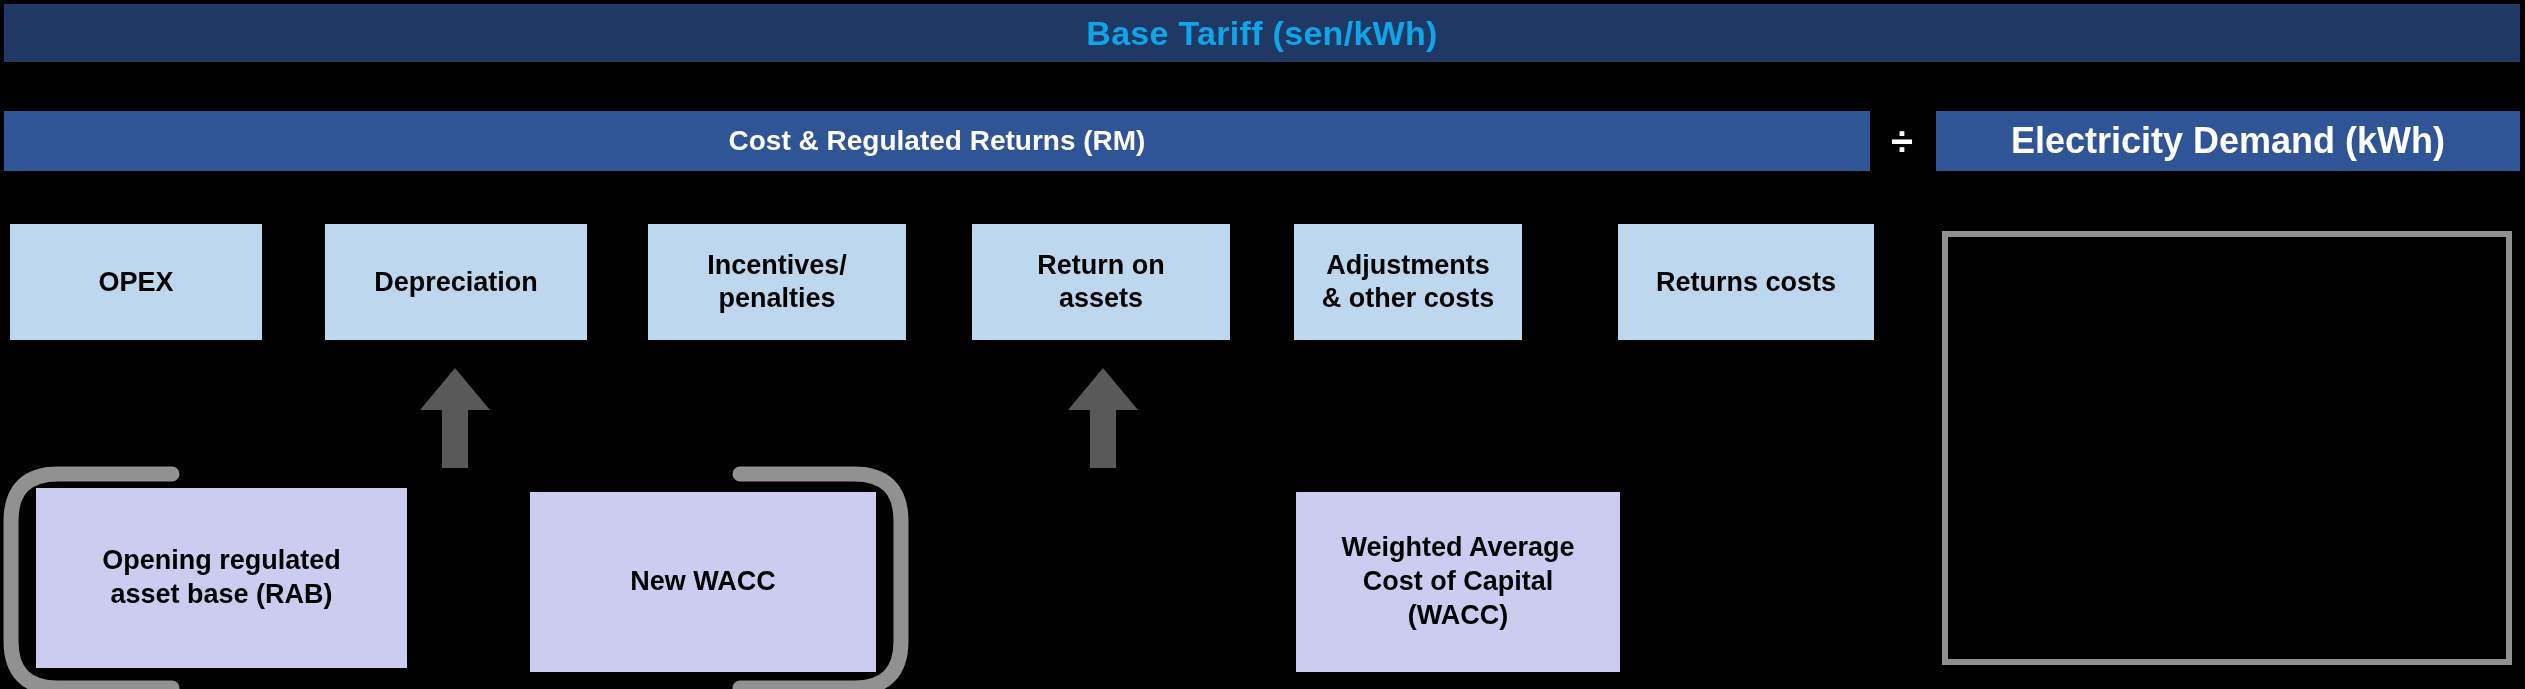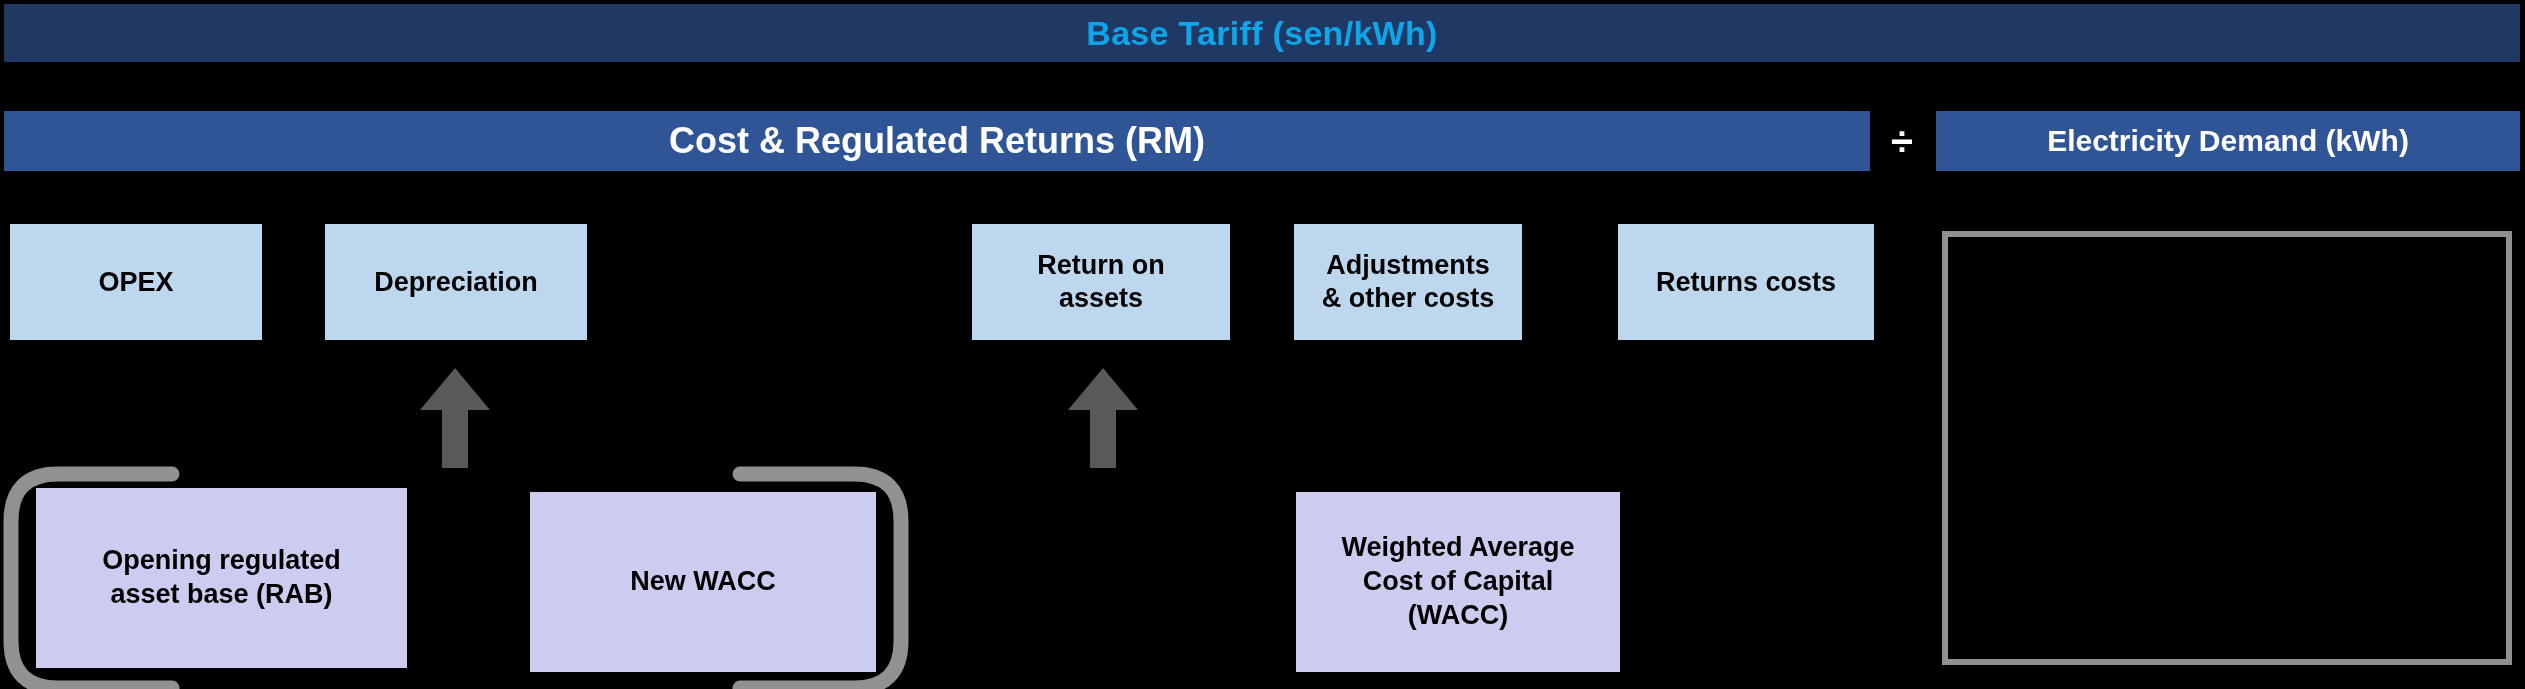"Cost & Regulated Returns (RM)" .banner-cost-label { font-size: 36px -> 28px }
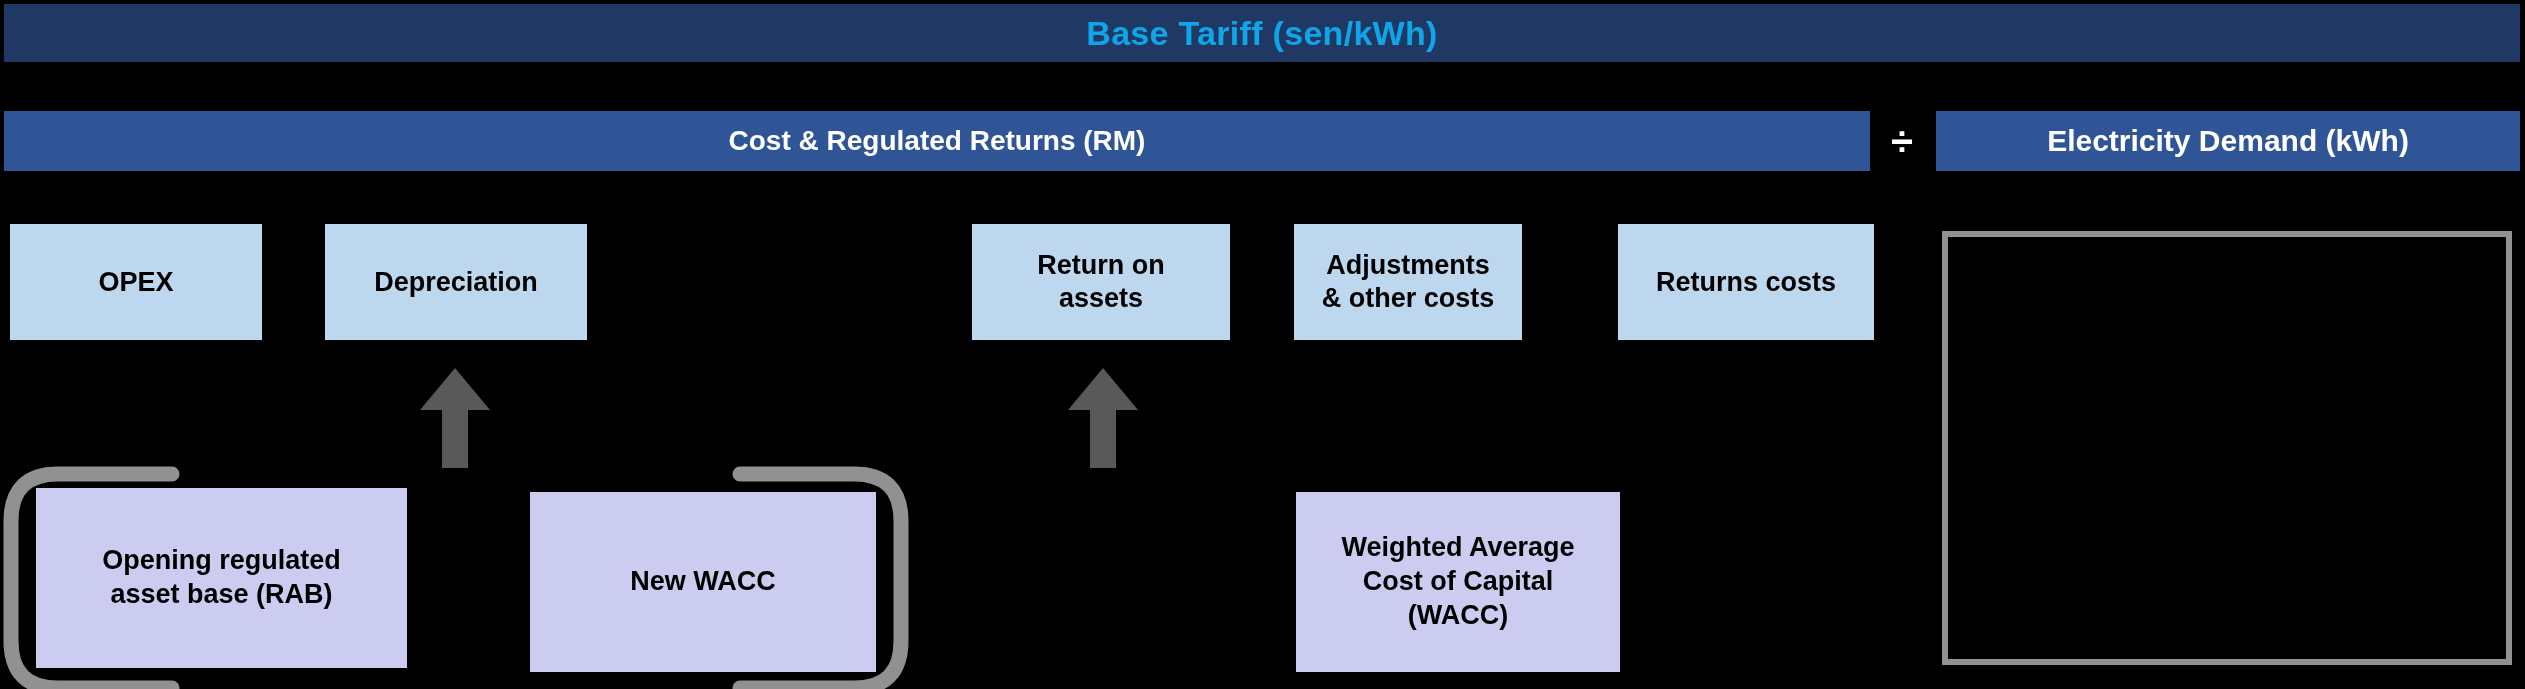"Electricity Demand (kWh)" .banner-demand-label { font-size: 30px -> 36px }
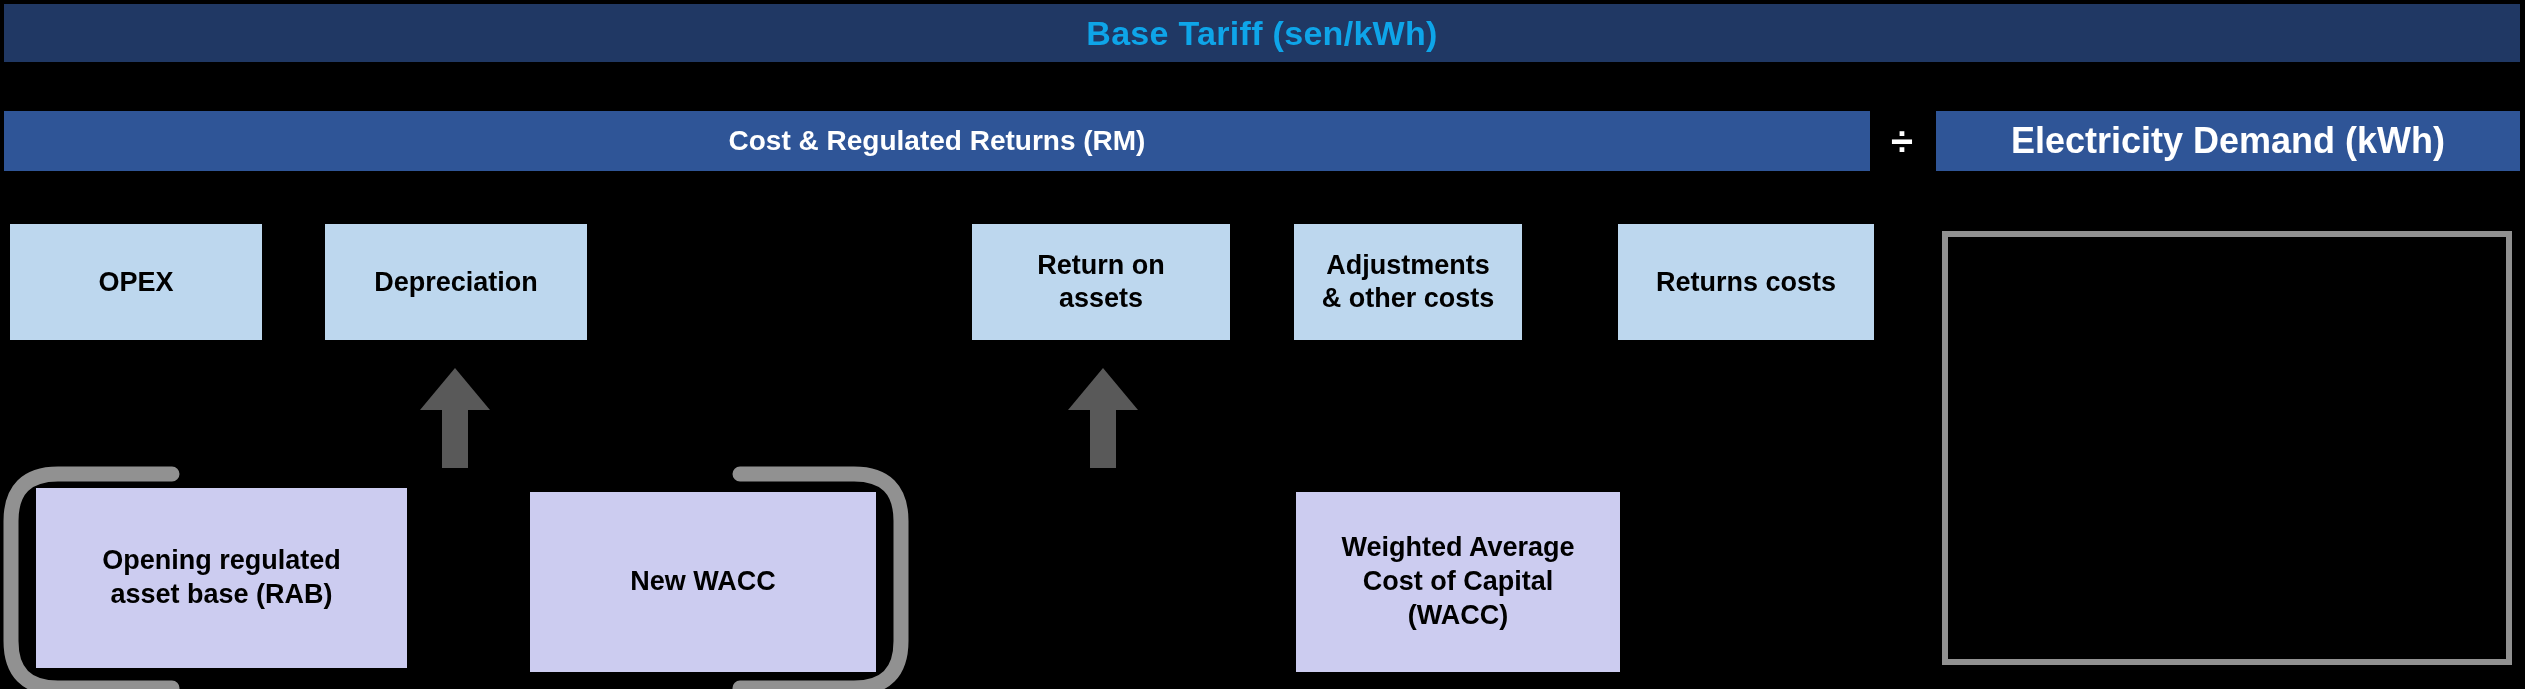"Incentives/" div.comp-box { html: none -> <div> <span>Incentives/<br>penalties</span> </div> }
